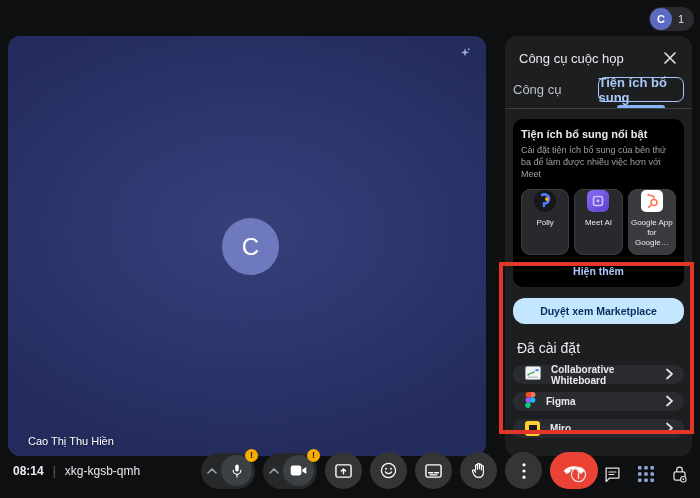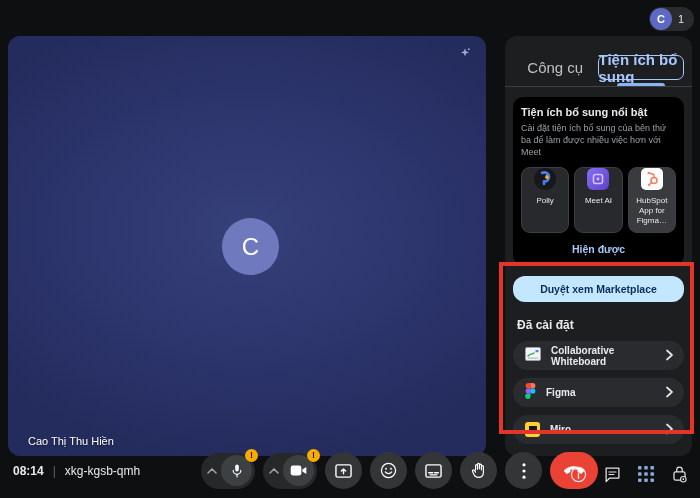"Công cụ cuộc họp" div.panel-header { html: none -> <div> <span>Công cụ cuộc họp</span> <span> <svg> <path></path> </svg> </span> </div> }
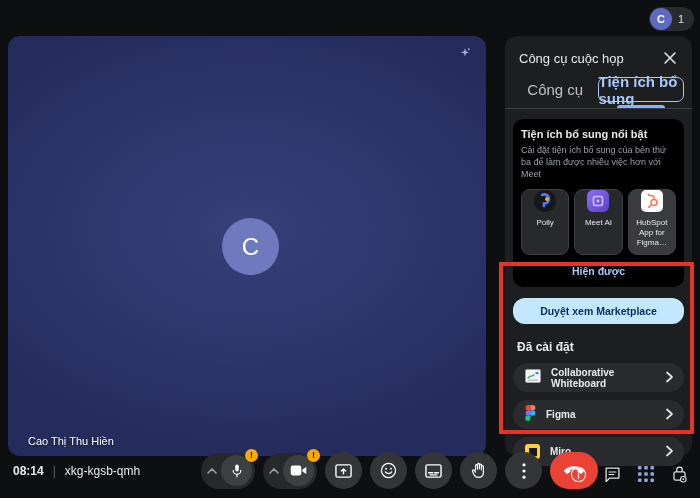"Công cụ" .tab { font-size: 15px -> 13px; justify-content: center -> flex-start }
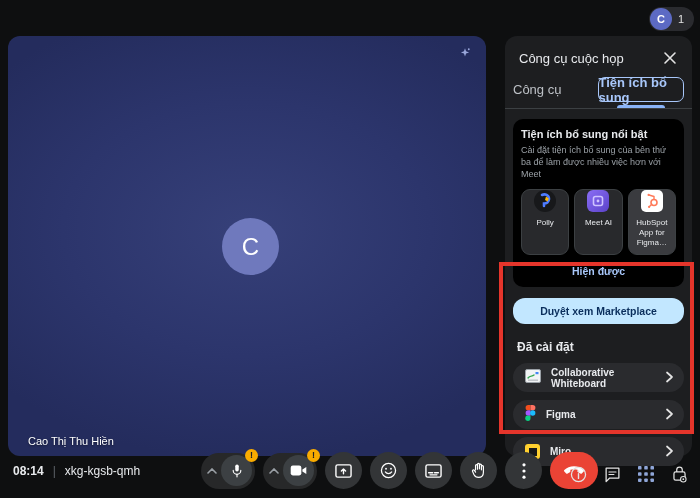"HubSpot App for Figma…" span.app-label { text: HubSpot App for Figma -> Google App for Google }
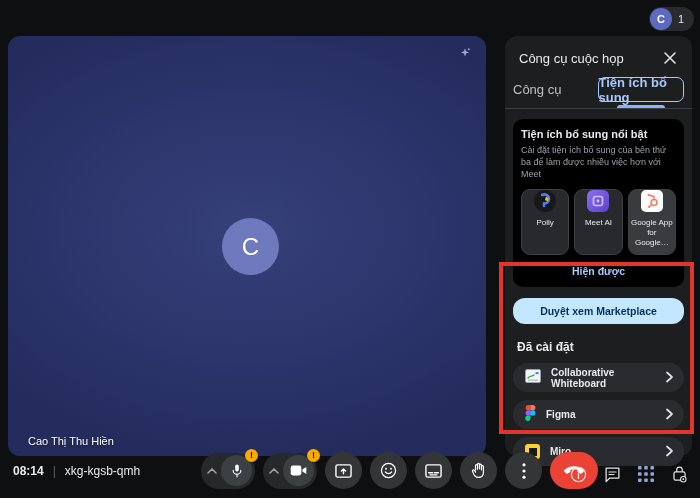"Hiện được" div.show-more { text: được -> thêm }
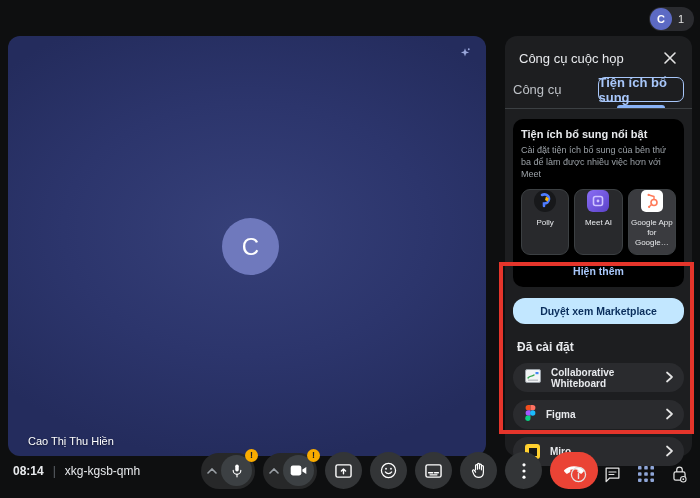"Đã cài đặt" .installed-heading { font-size: 12px -> 14px; font-weight: bold -> normal }
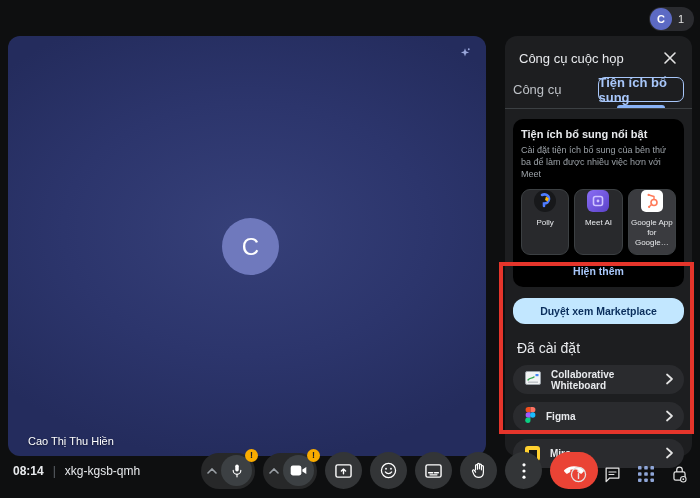"Collaborative Whiteboard" .installed-row { height: 29px -> 19px }
